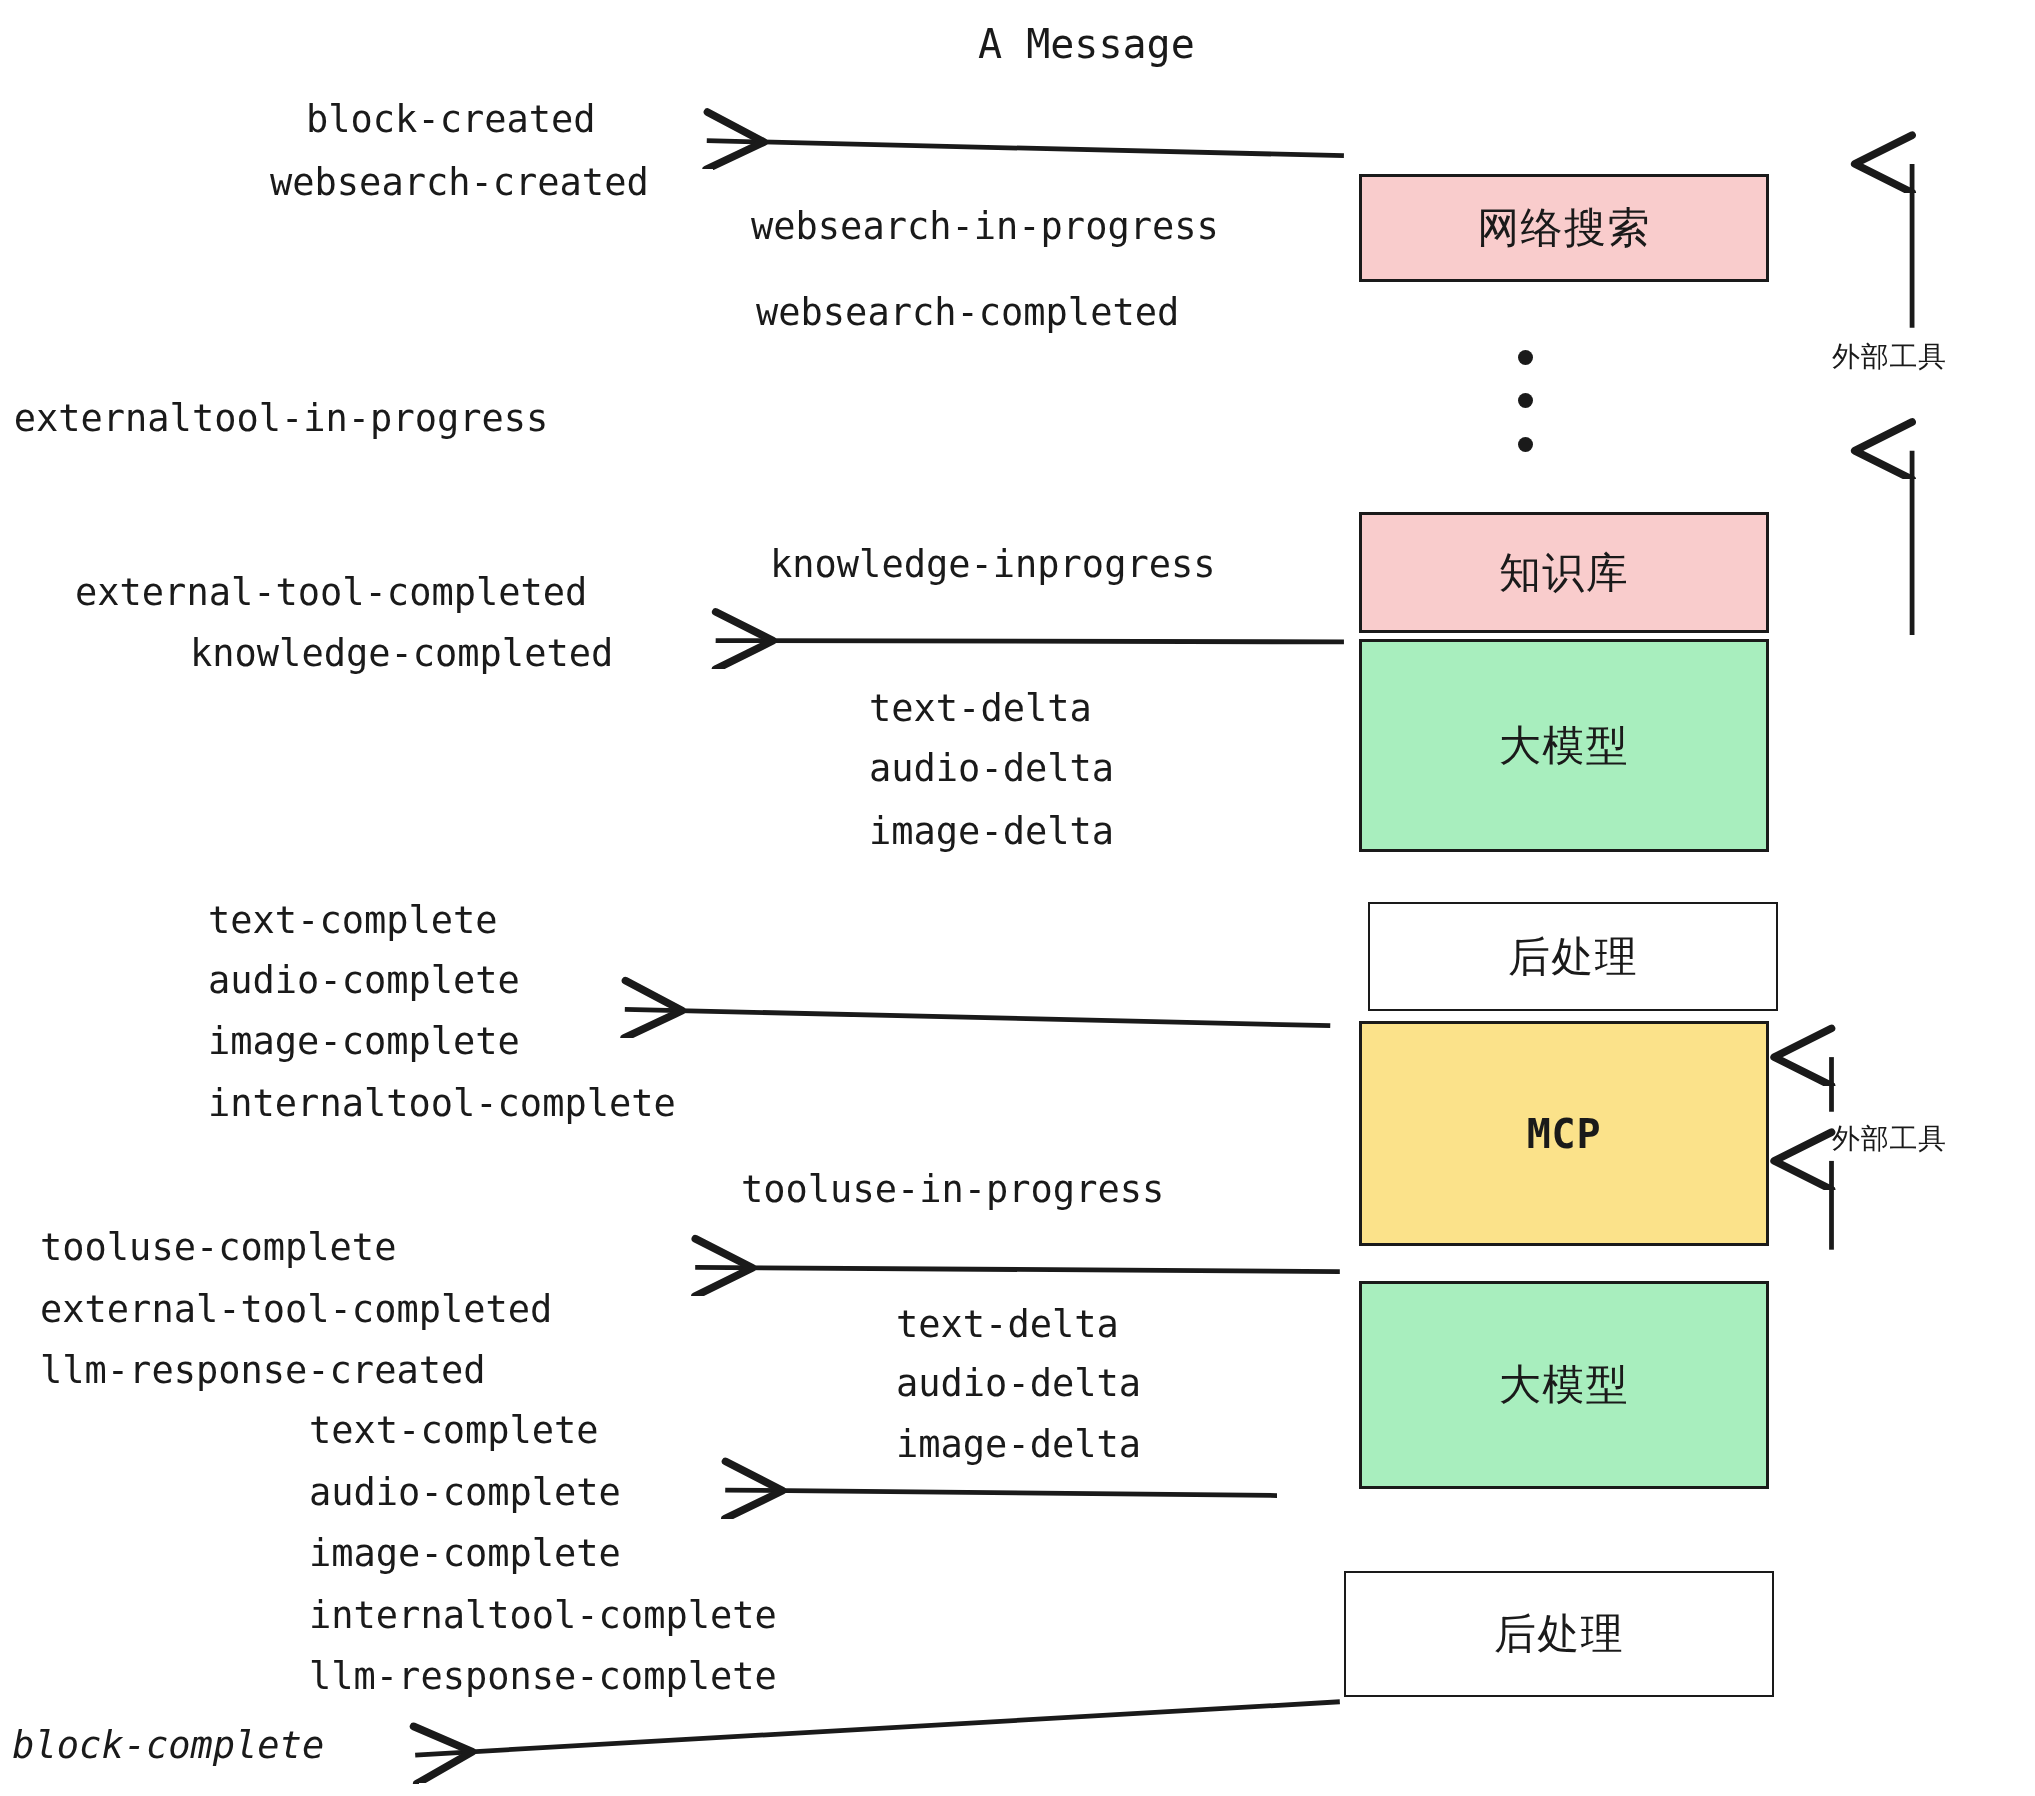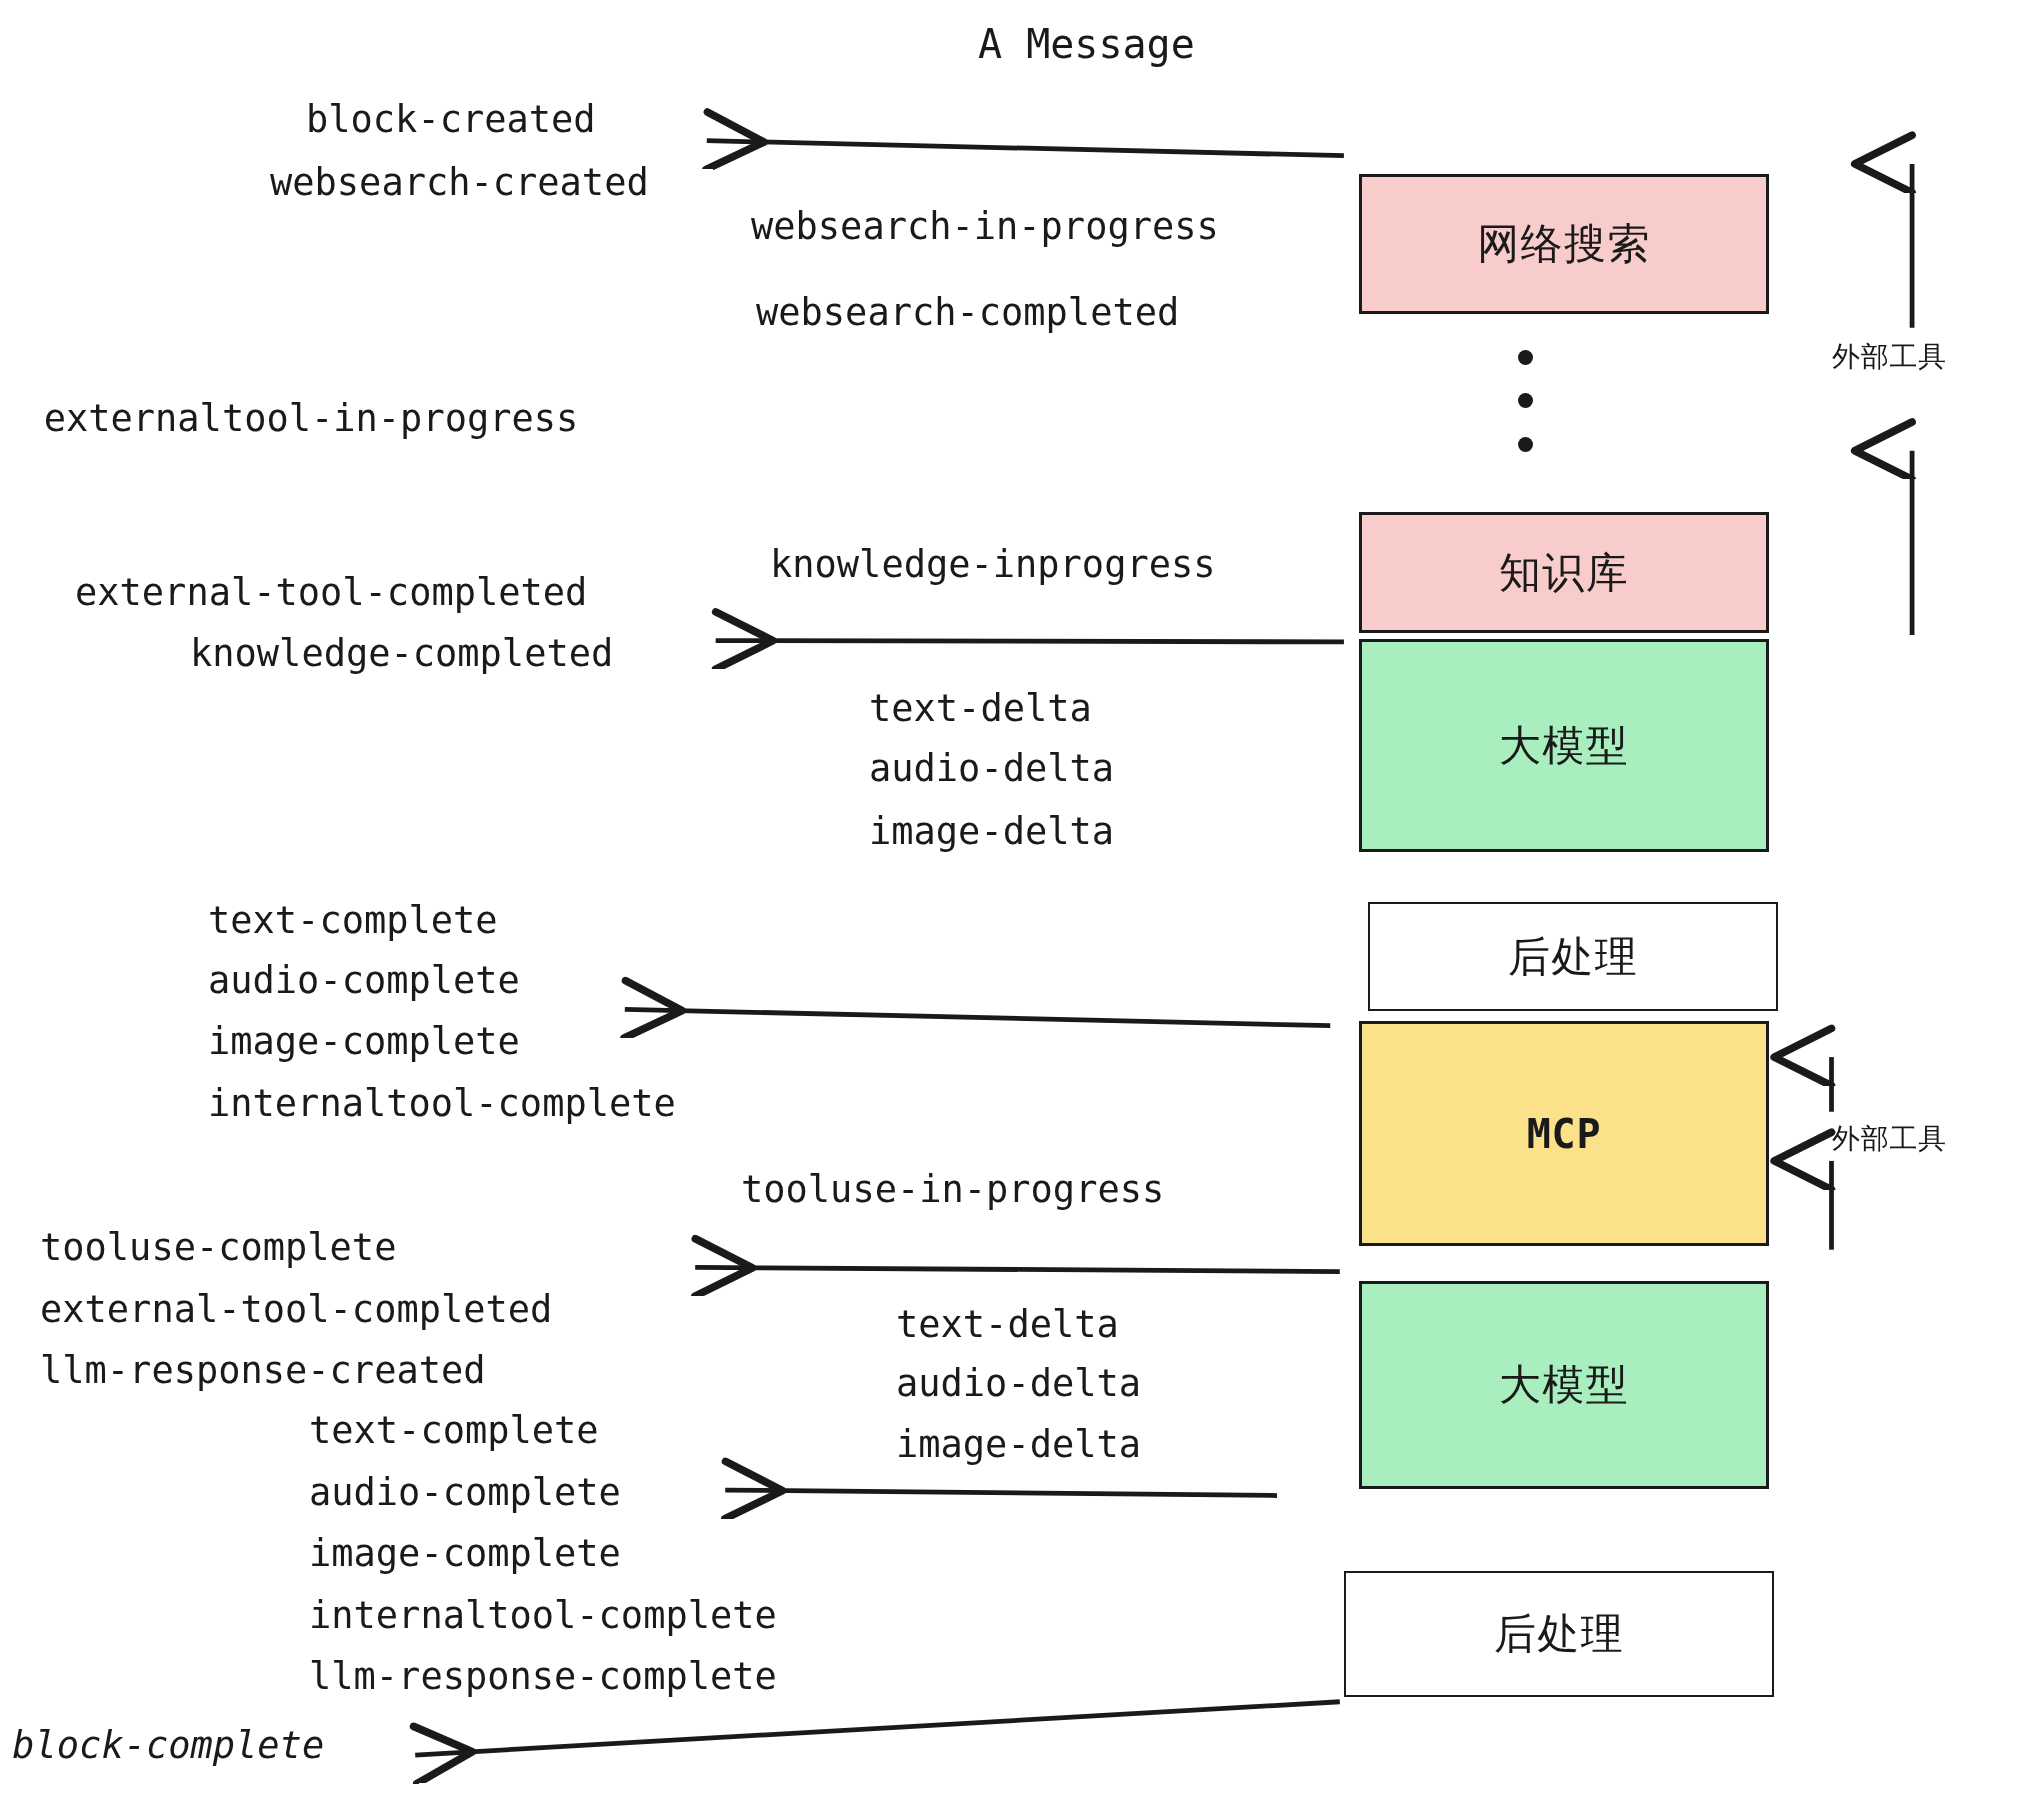"网络搜索" div.box { height: 140px -> 108px }
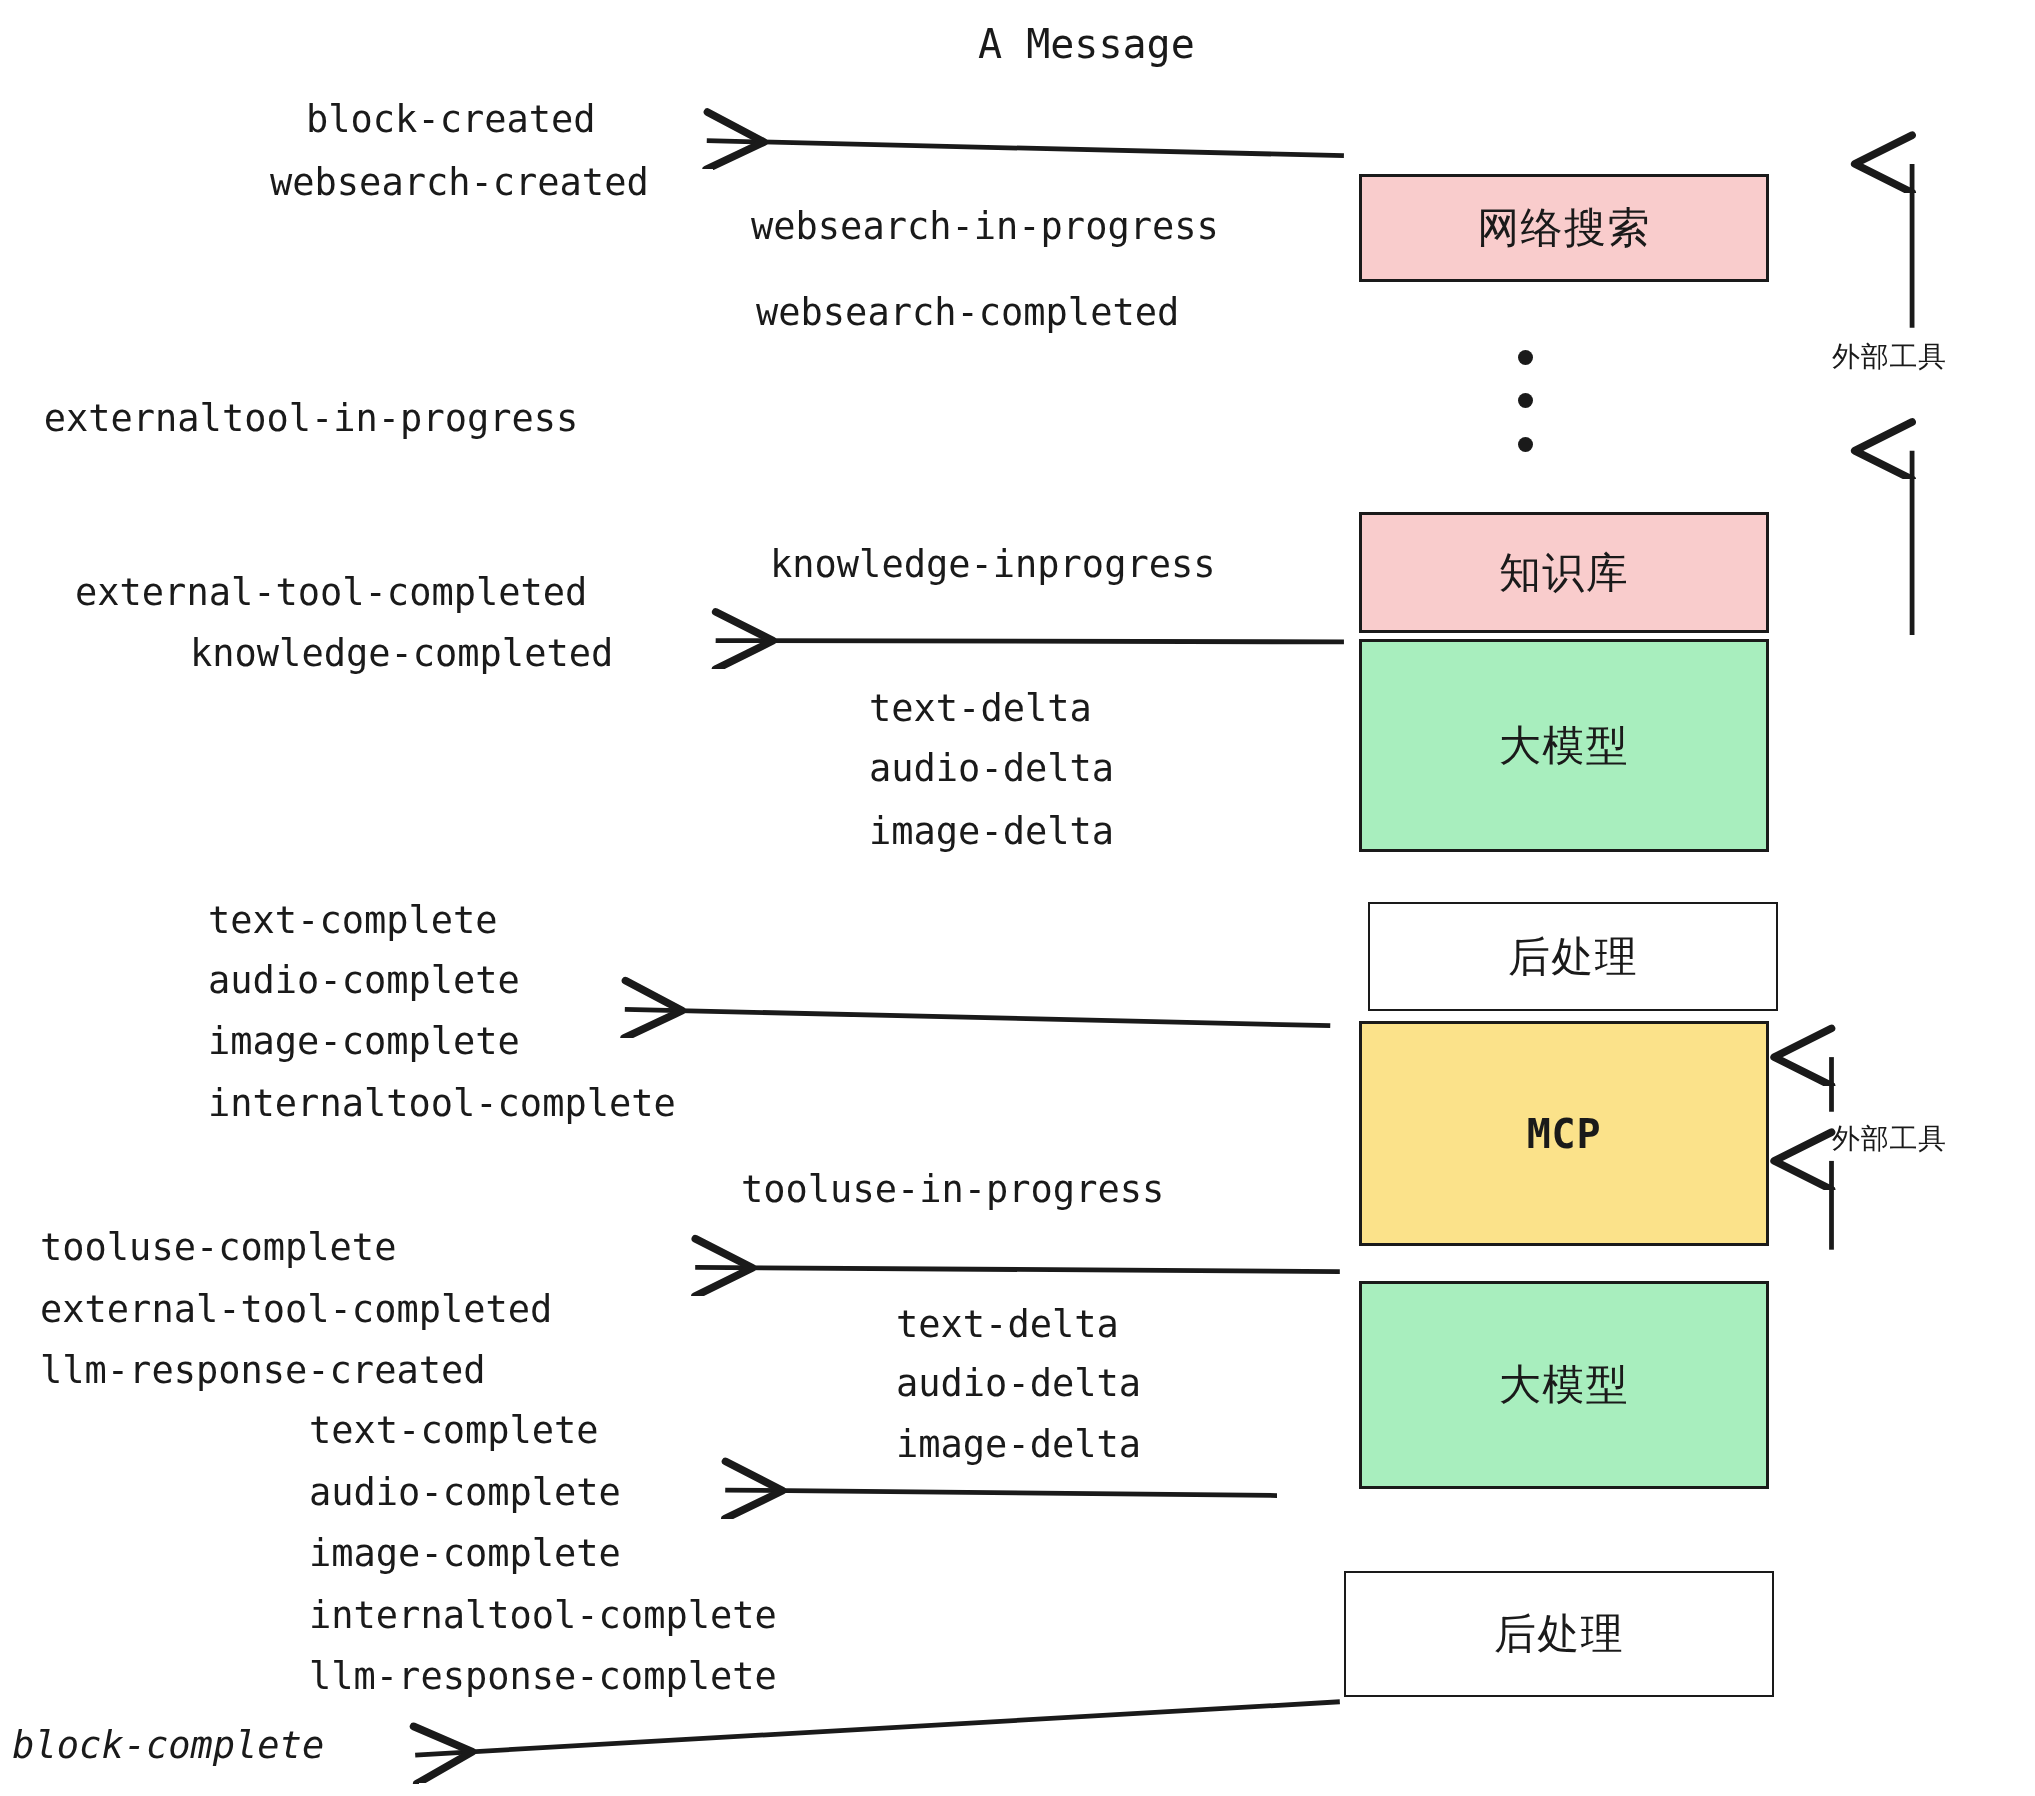"externaltool-in-progress" div.lbl { margin-left: 30px -> none }
